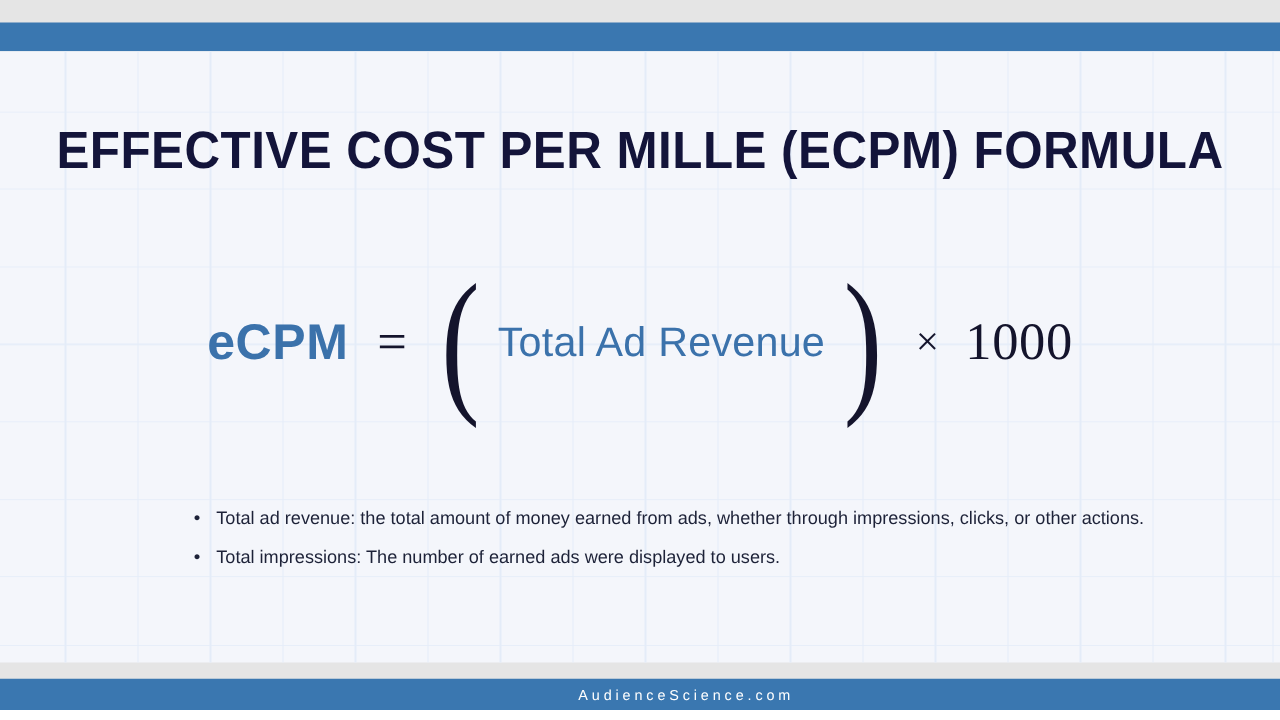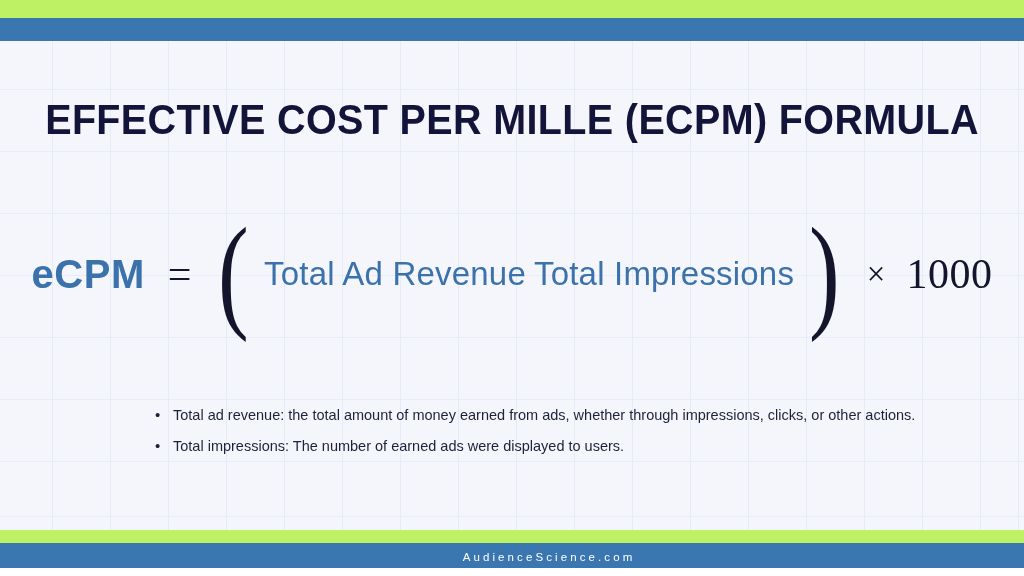"EFFECTIVE COST PER MILLE (ECPM)" .slide { background: #bef264 -> #e5e5e5 }
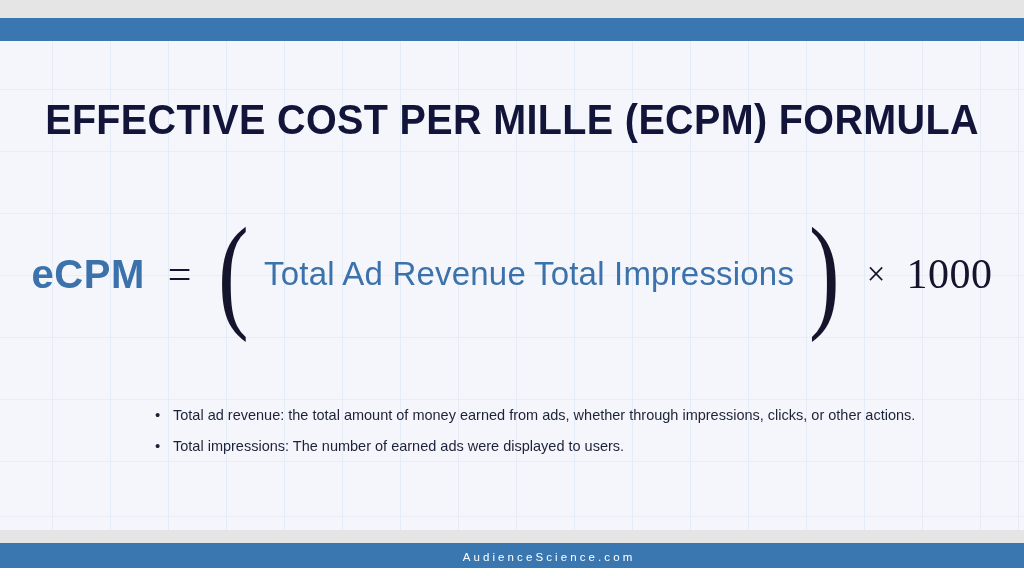"Total Impressions" span.denominator { html: <span>Total Impressions</span> -> none }
